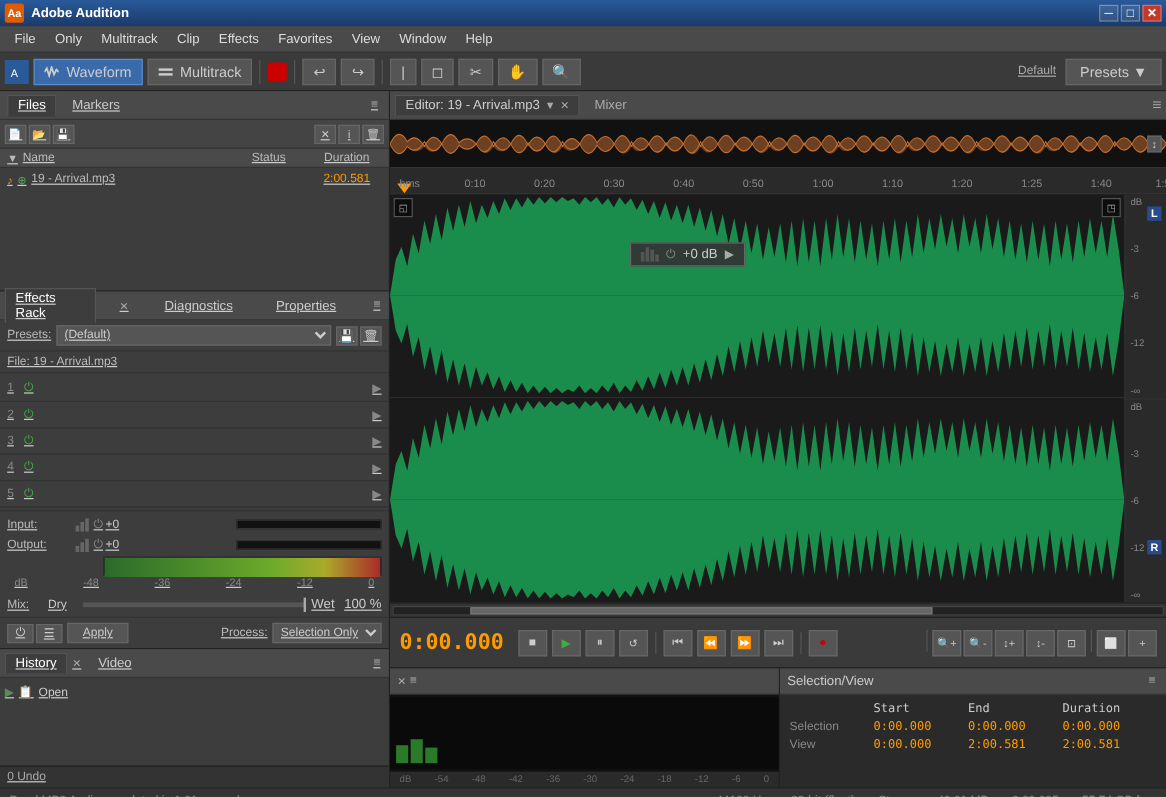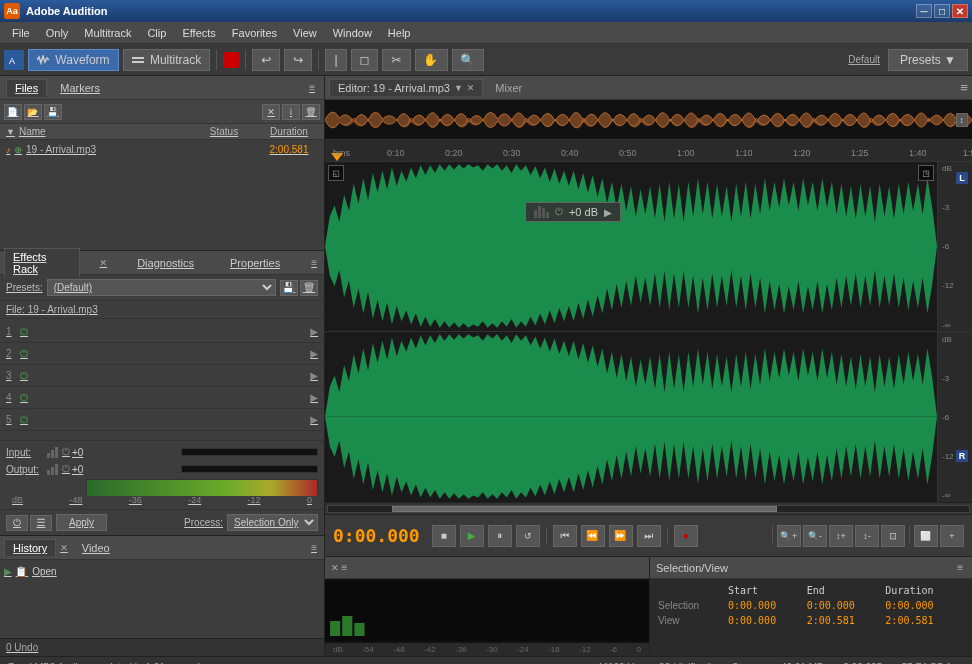"Input:" .io-row { gap: 0 -> 16px }
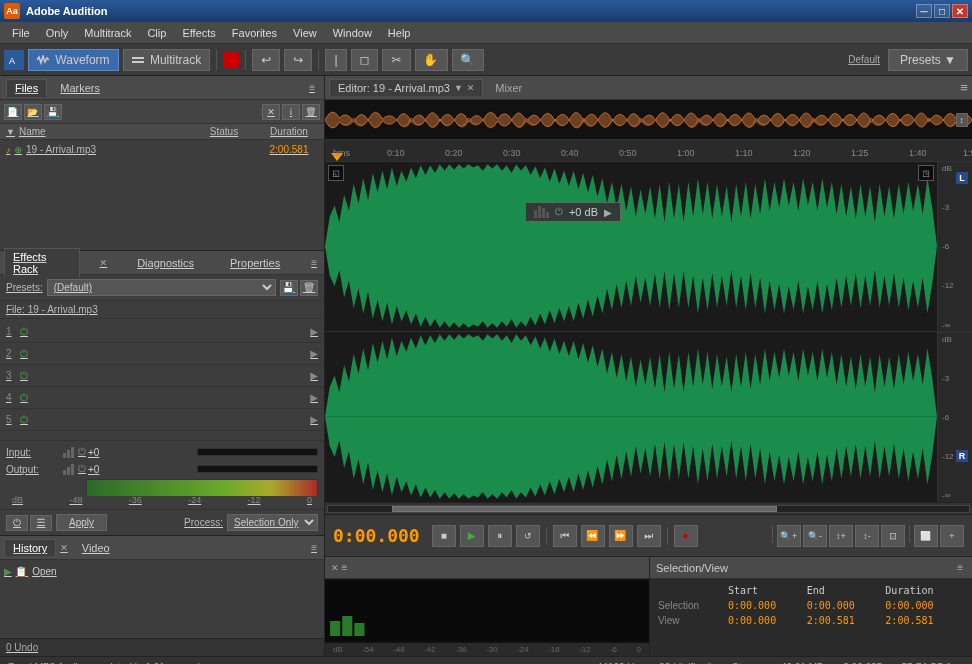"Mix:" div.effects-mix { html: none -> <div> <span>Mix:</span> <span>Dry</span> <div> <div></div> </div> <span>Wet</span> <span>100 %</span> </div> }
